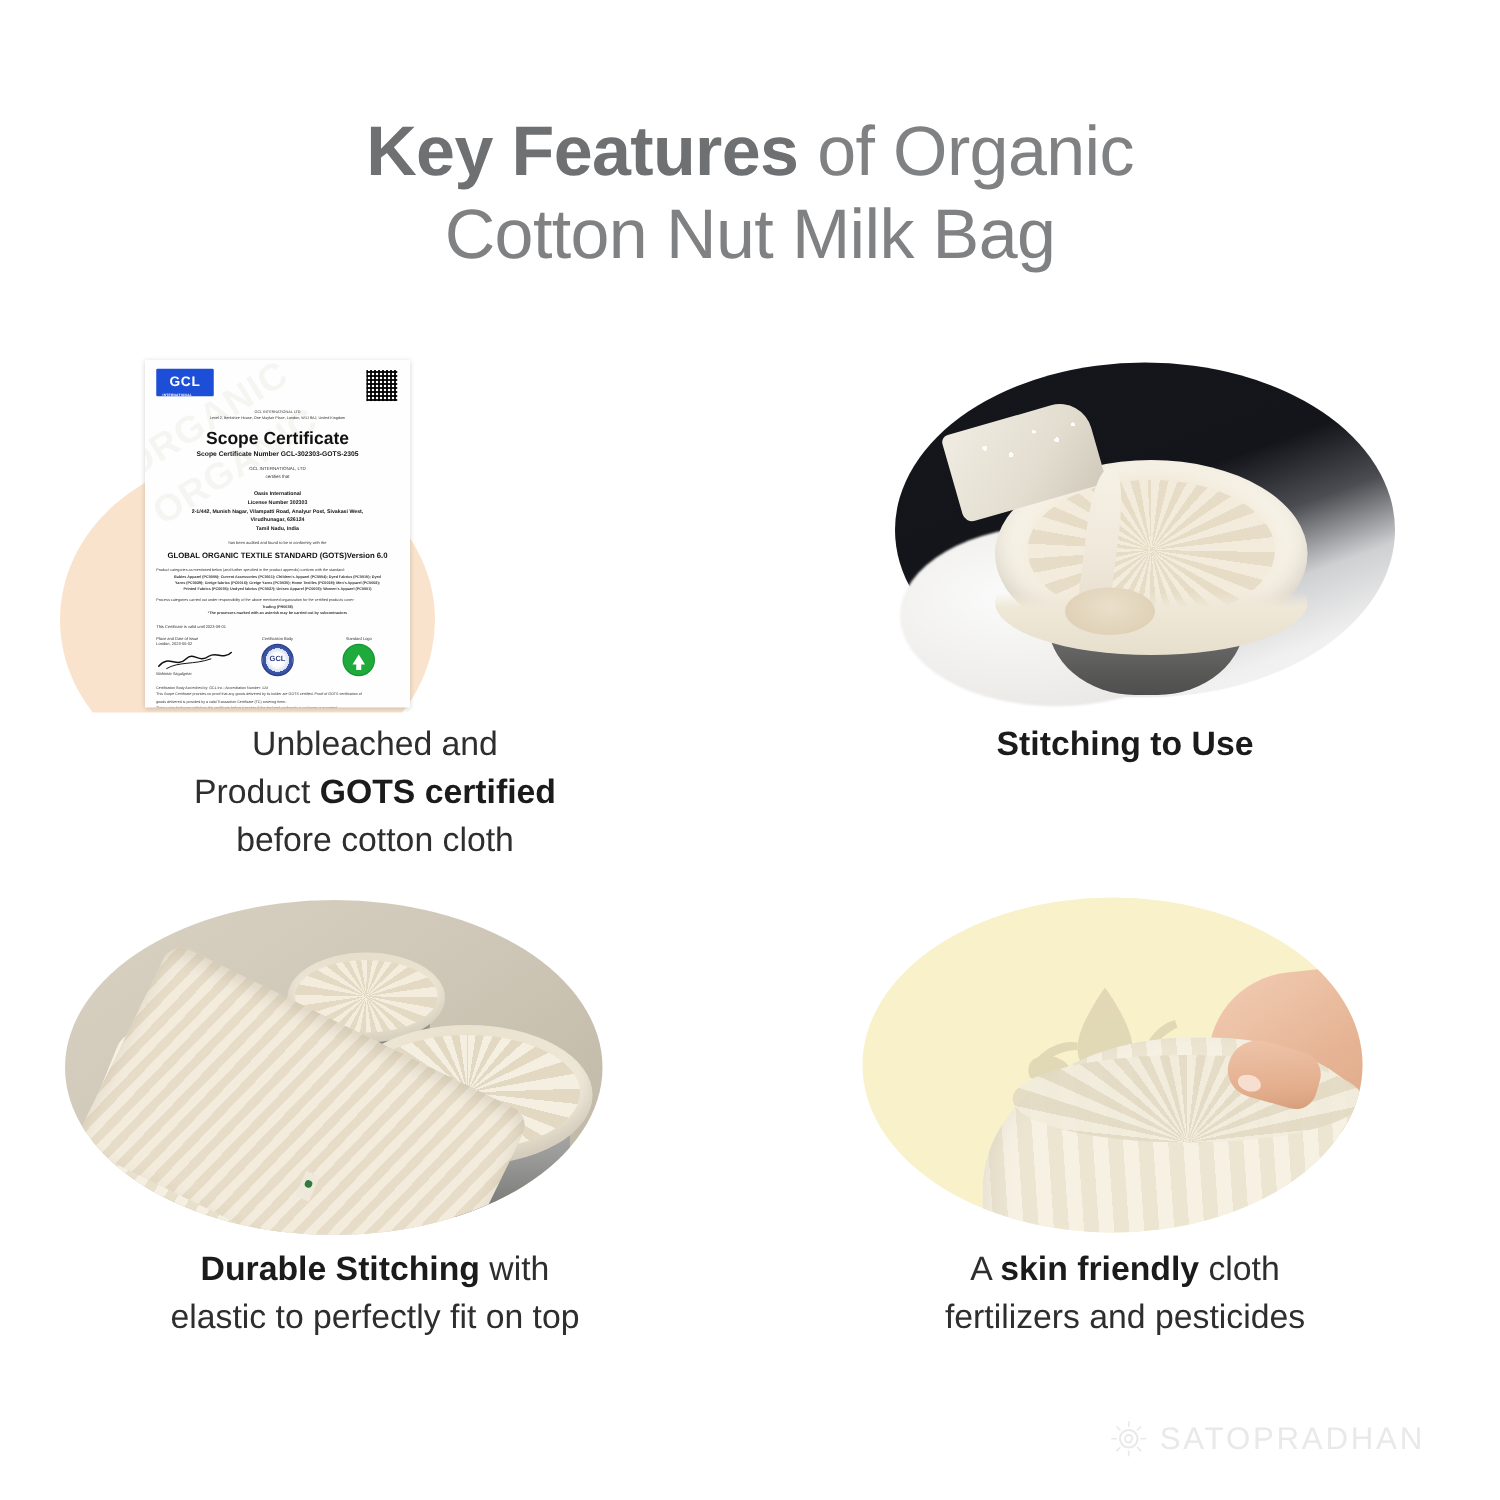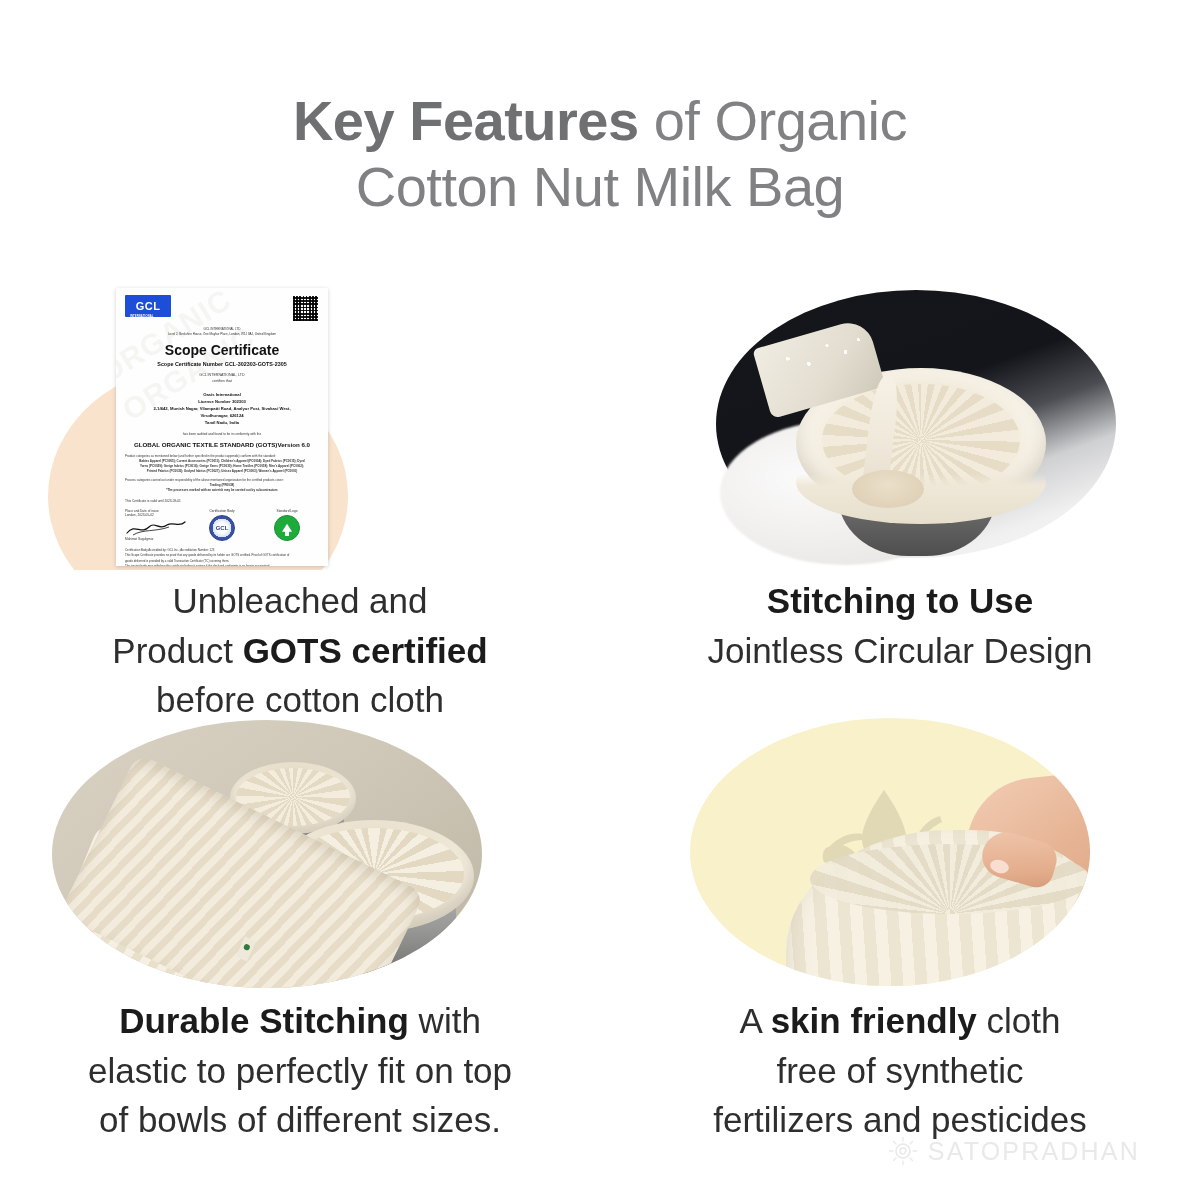"Unbleached and" .caption { font-size: 35px -> 27px }
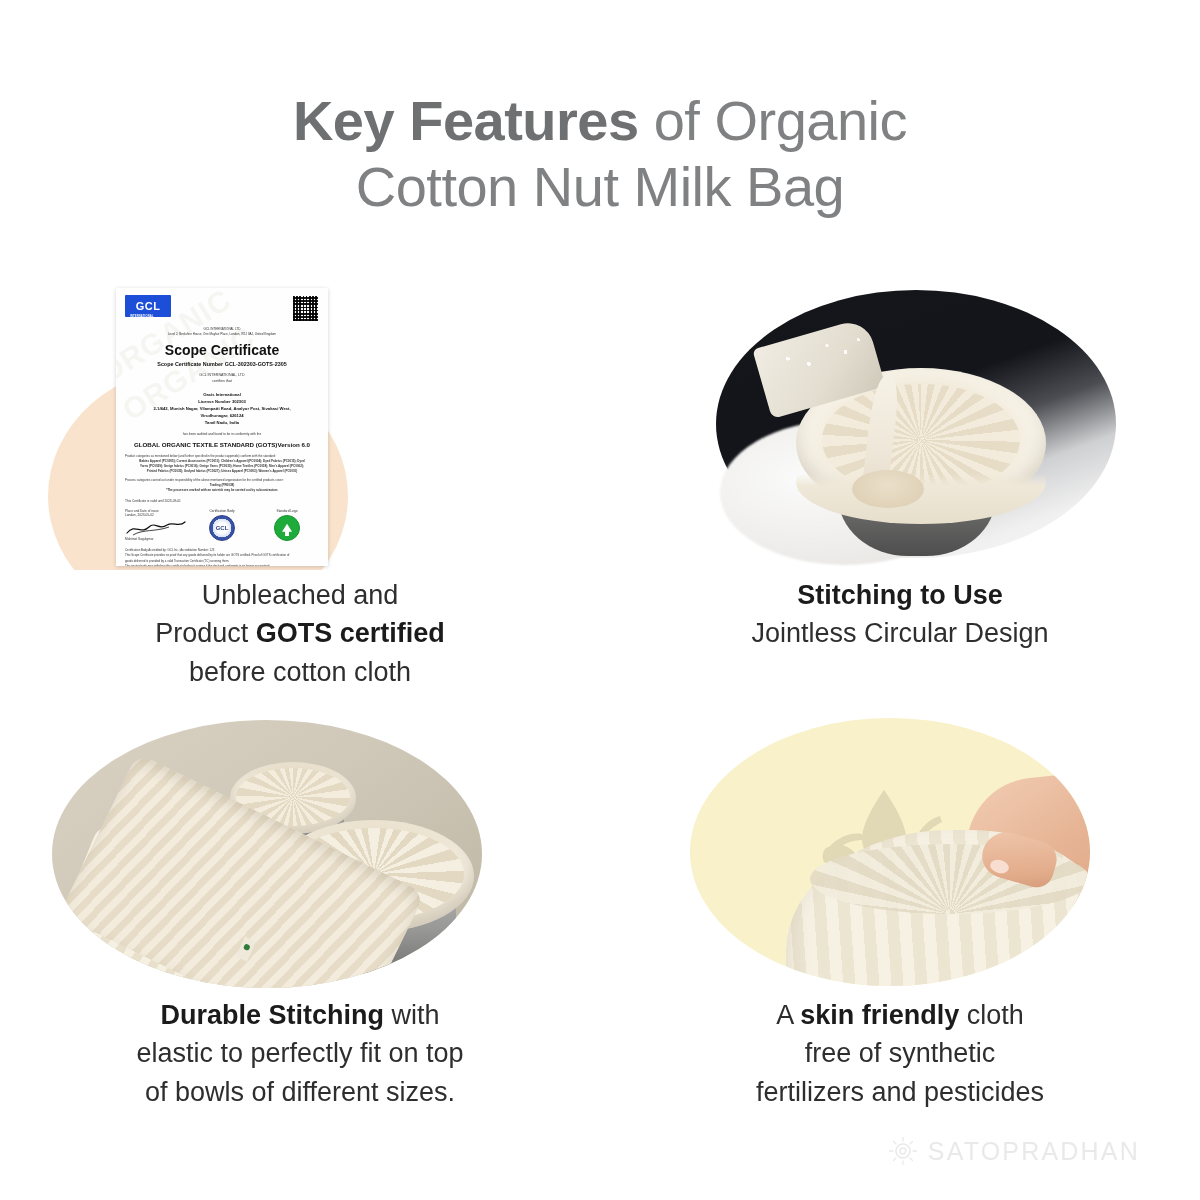"Jointless Circular Design" span.cl { html: <span>Jointless Circular Design</span> -> none }
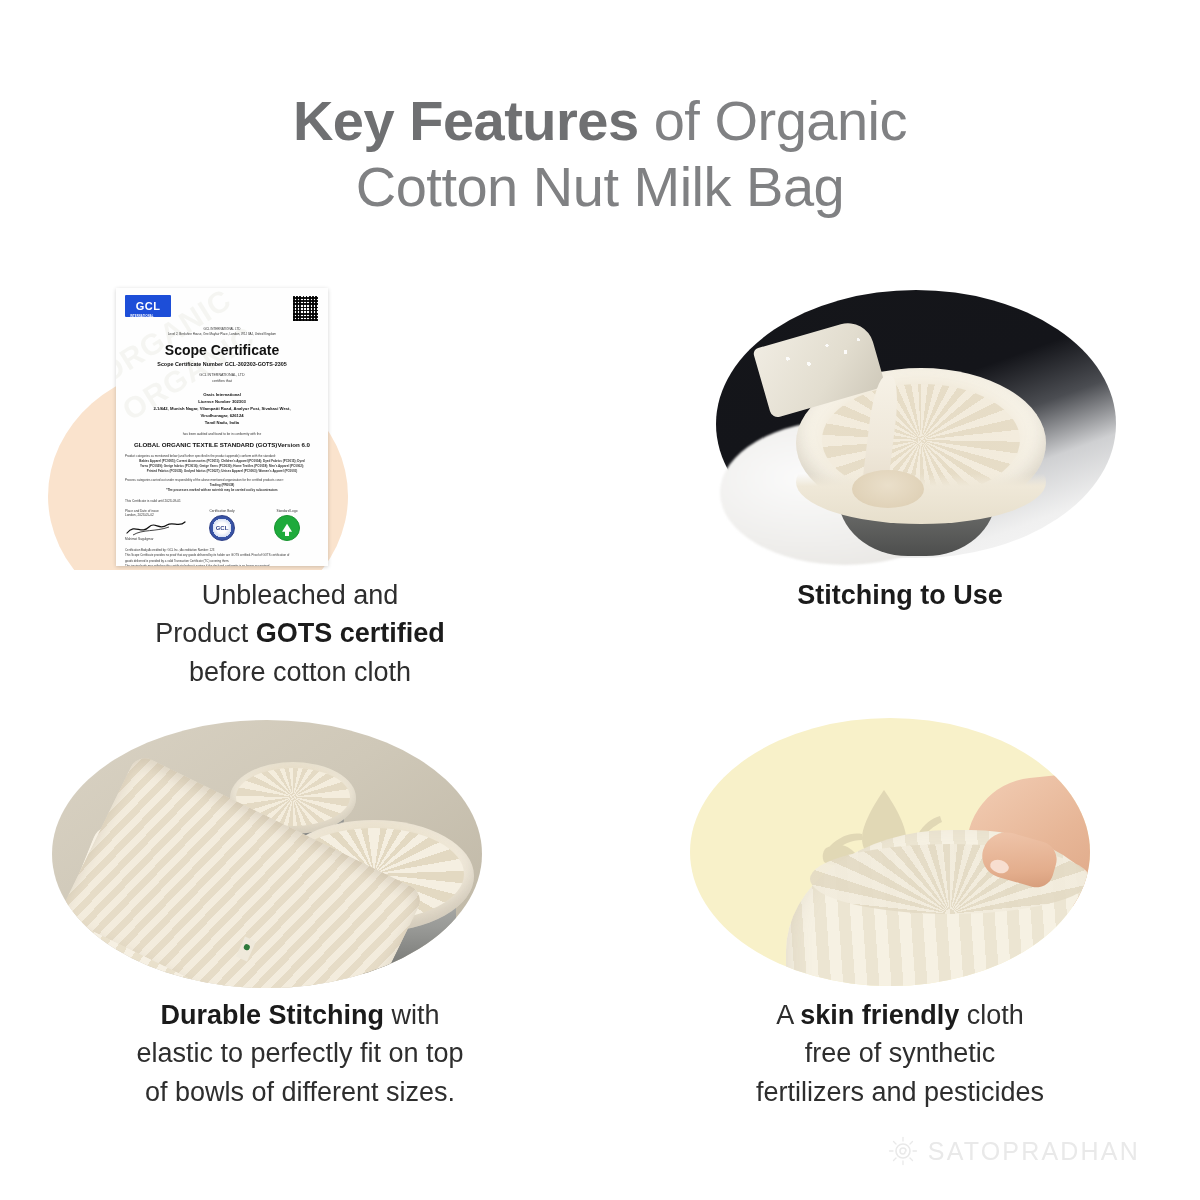"free of synthetic" span.cl { html: <span>free of synthetic</span> -> none }
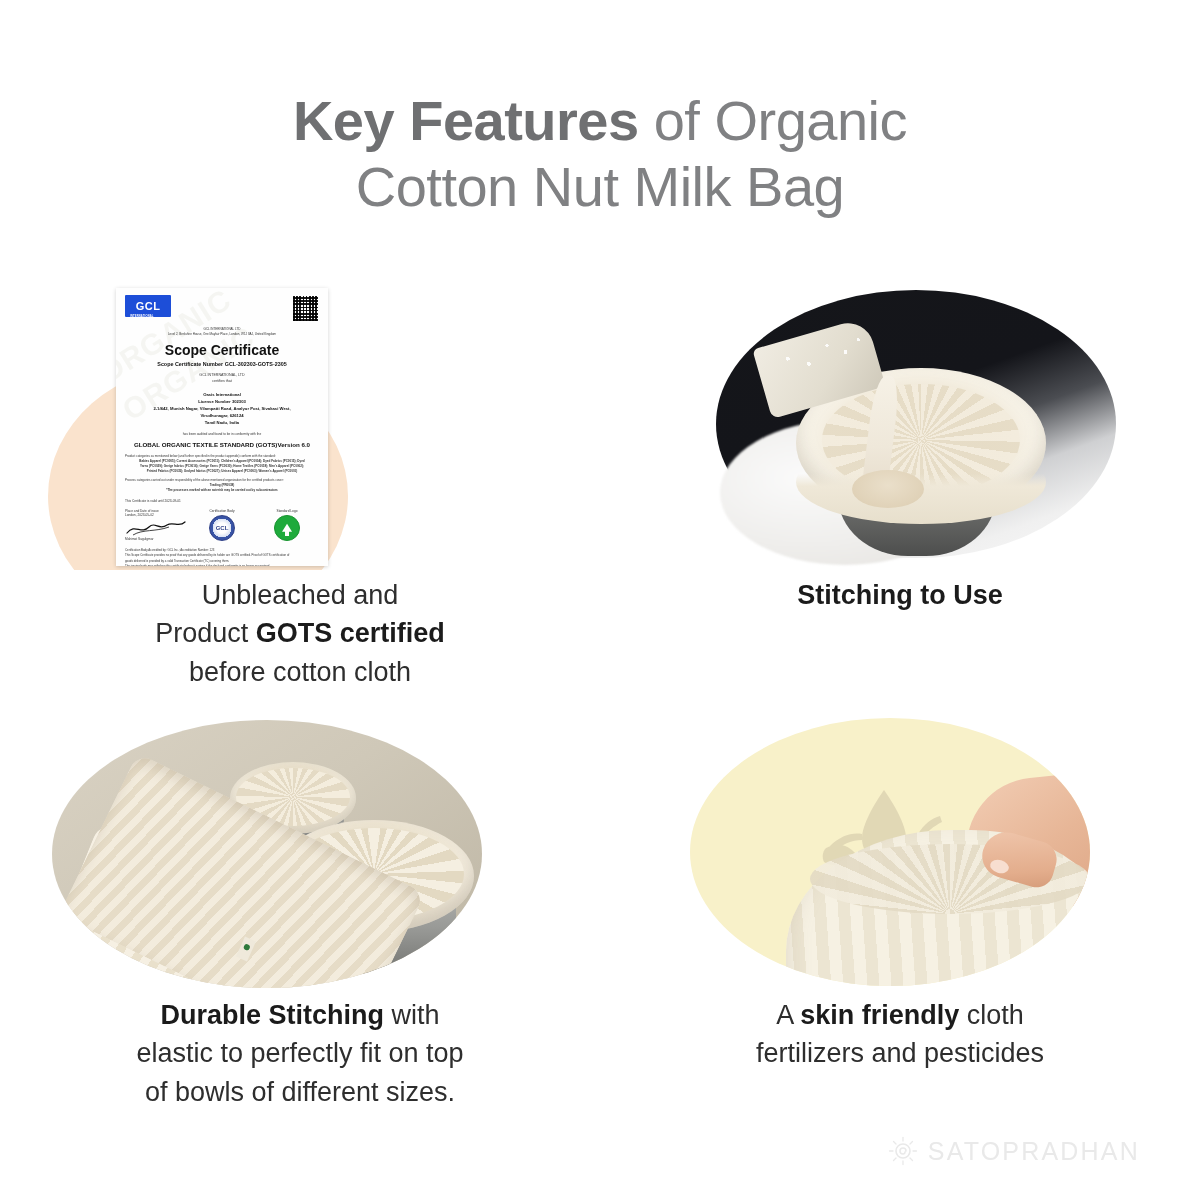"of bowls of different sizes." span.cl { html: <span>of bowls of different sizes.</span> -> none }
